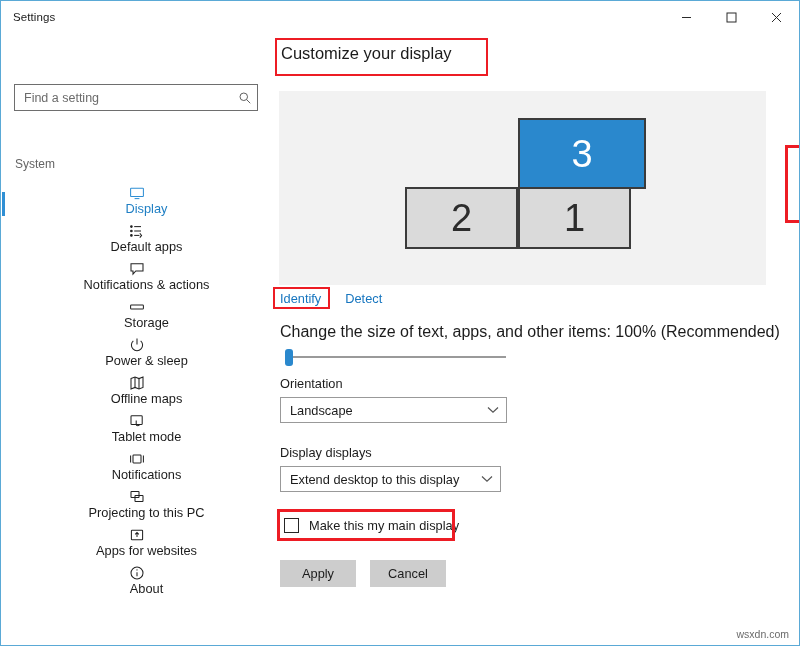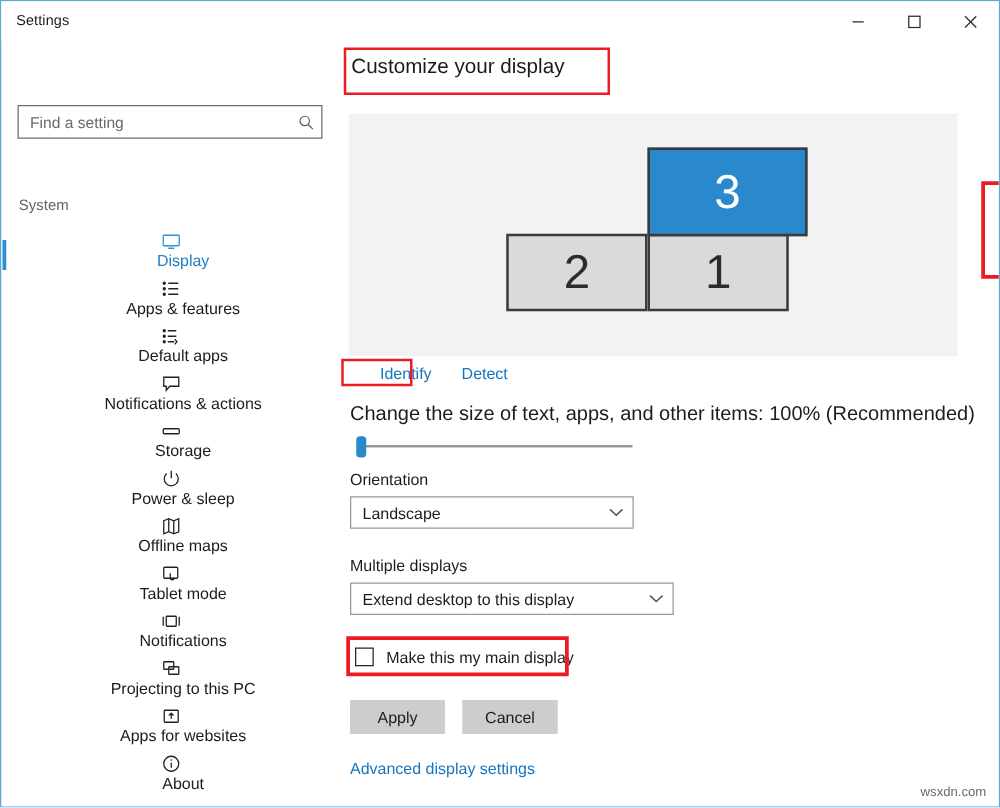"Apps & features" div.navitem { html: <div> <span> <svg> <circle></circle> <line></line> <circle></circle> <line></line> <circle></circle> <line></line> </svg> </span> <span>Apps &amp; features</span> </div> -> none }
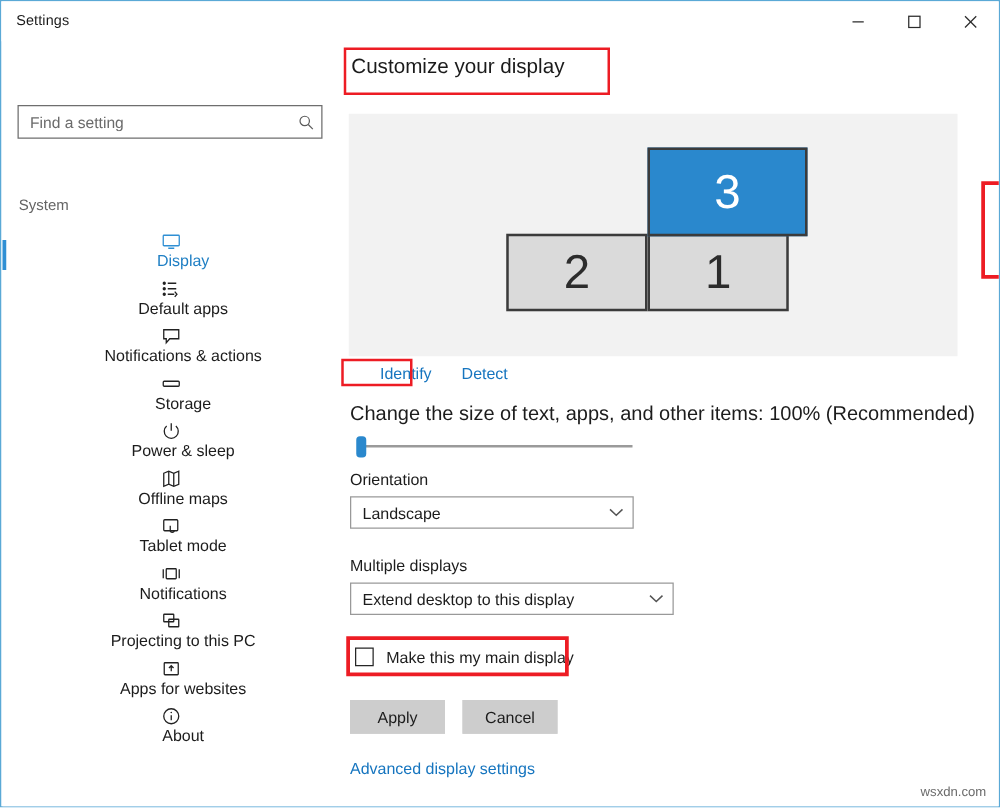"Identify" #identify-link { margin-left: 24px -> 0 }
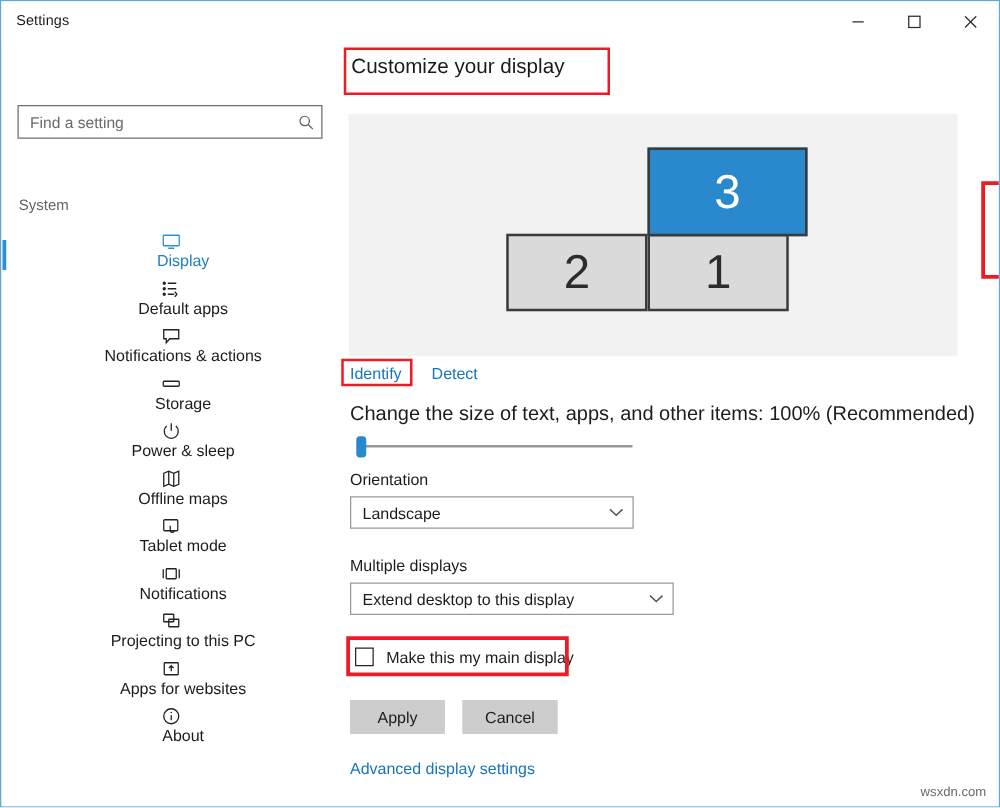"Multiple displays" div { text: Multiple -> Display }
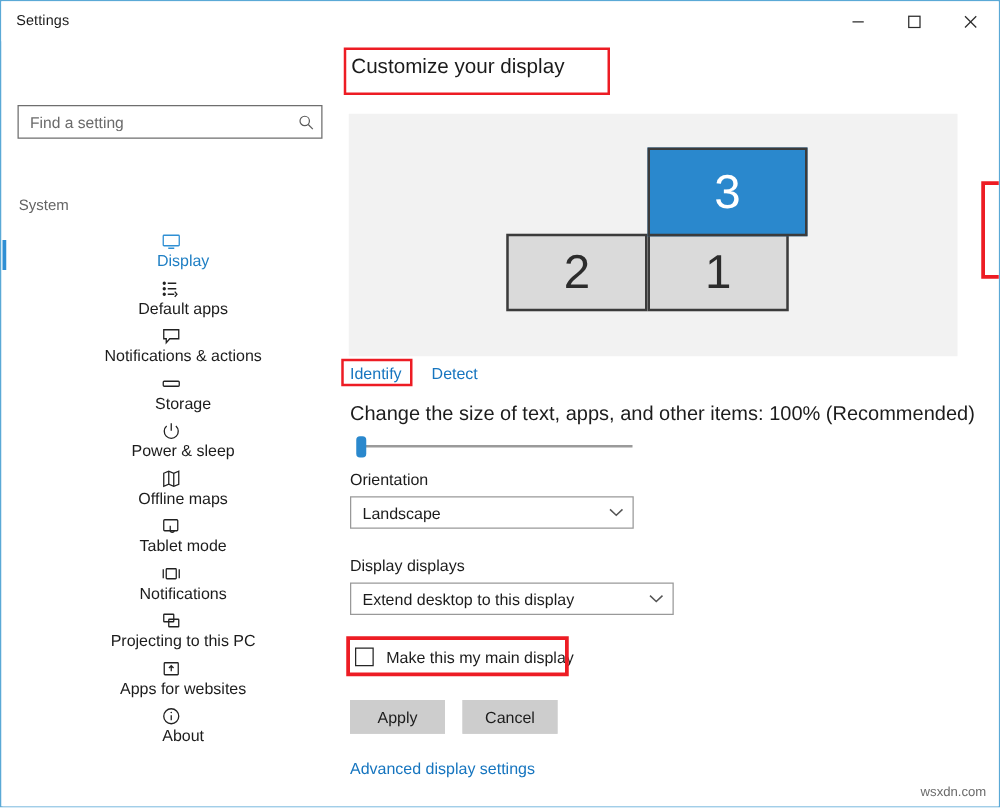"Extend desktop to this display" #multi-select { width: 259px -> 221px }
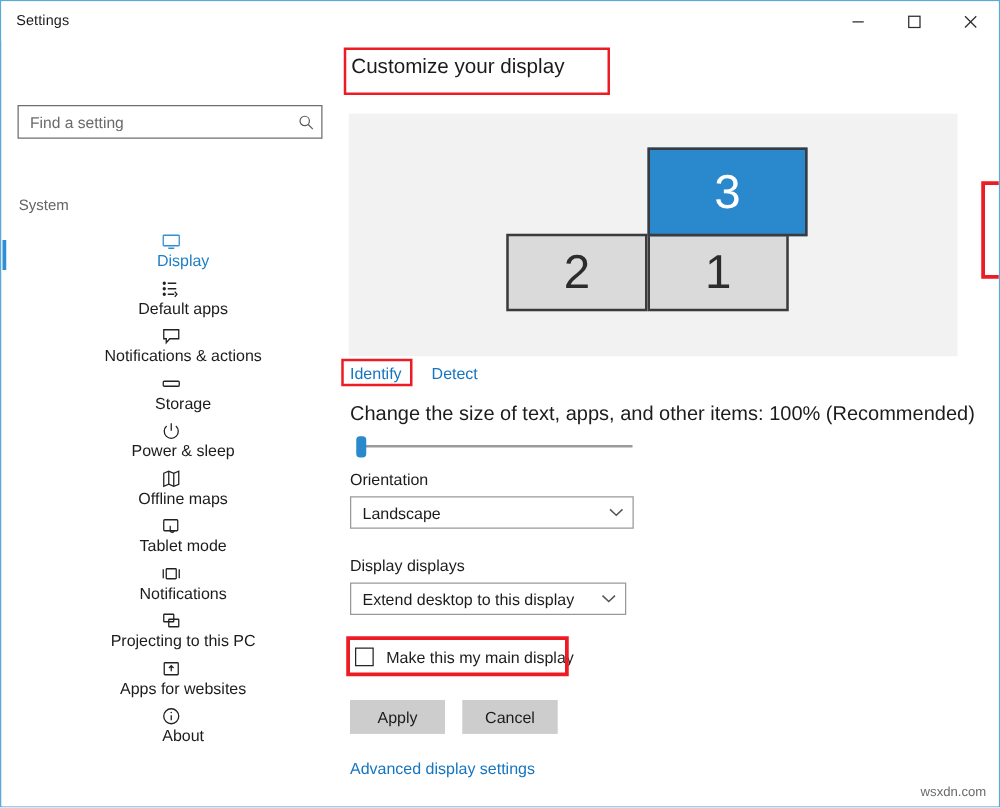"Advanced display settings" div { html: <div>Advanced display settings</div> -> none }
